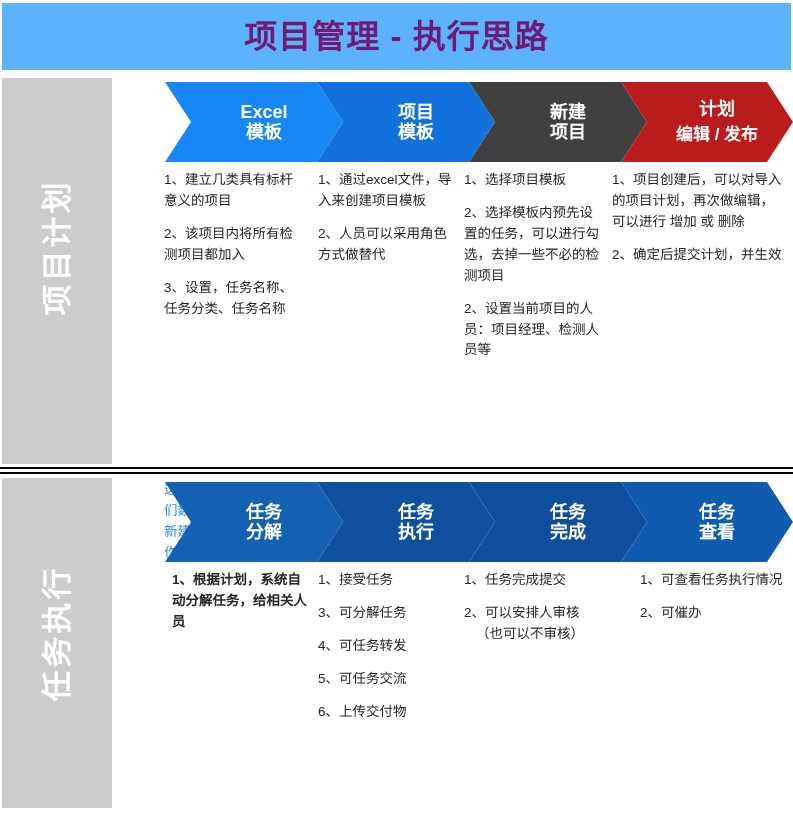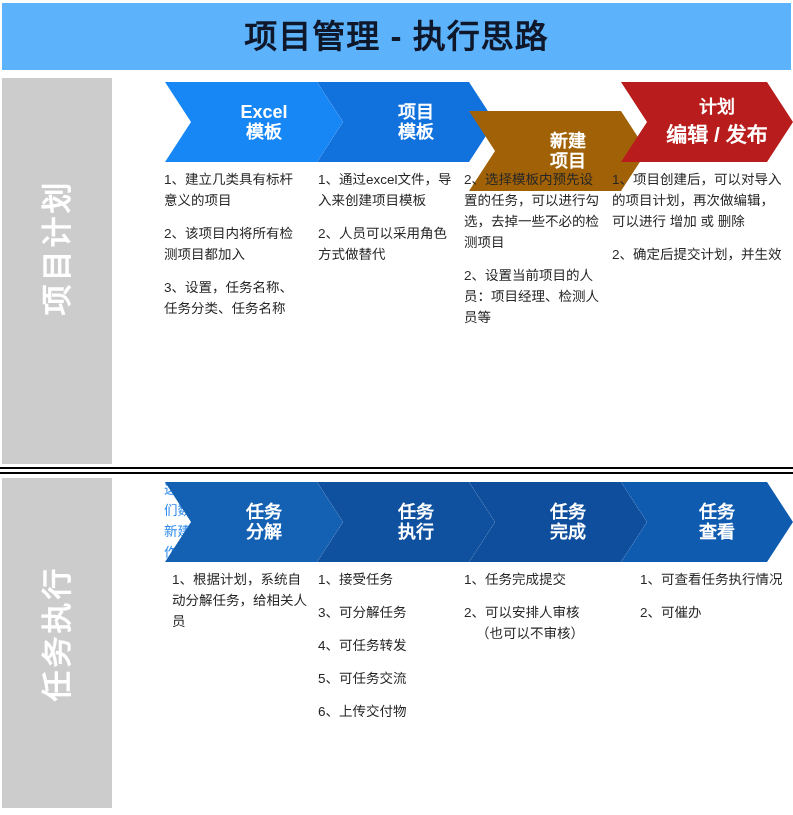"项目管理 - 执行思路" .title-text { color: #0f172a -> #701a75 }
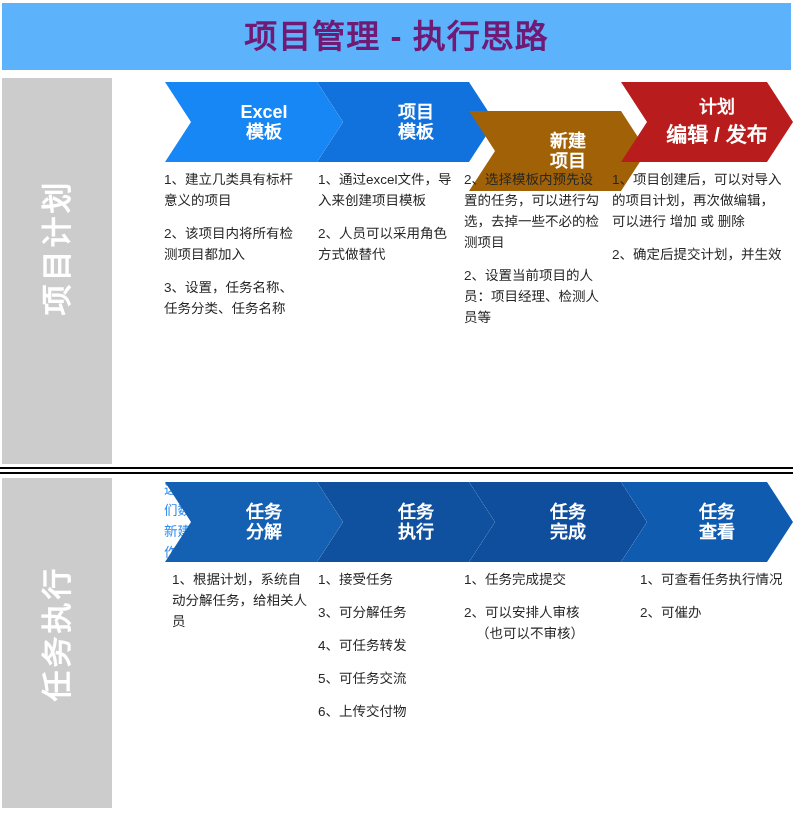"新建" div.chevron { background: #a16207 -> #404040; margin-top: 29px -> none }
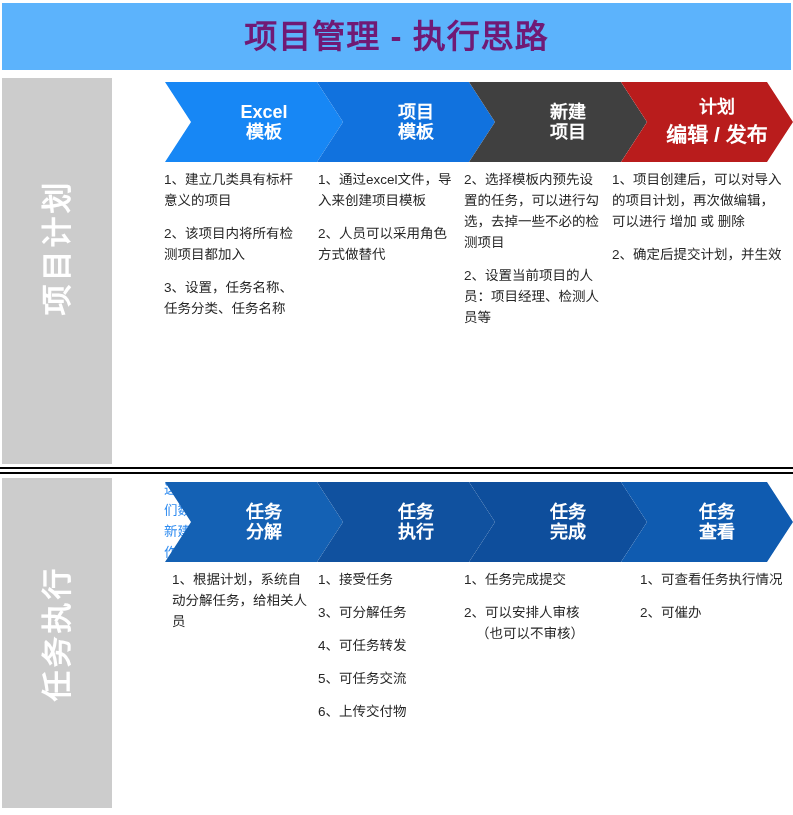"编辑 / 发布" .chevron-sub { font-size: 21px -> 17px }
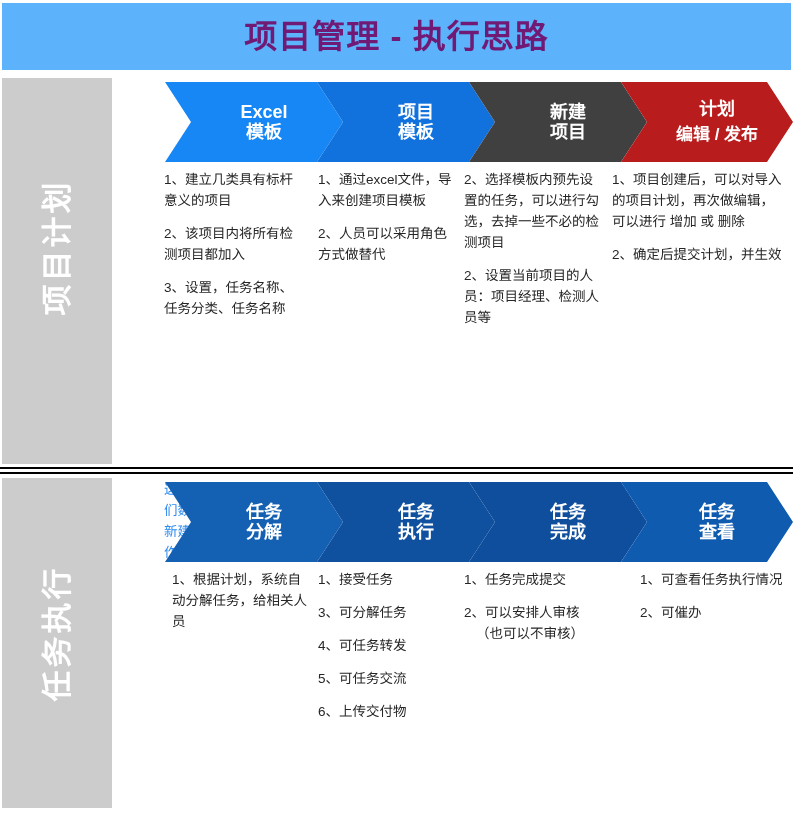"1、选择项目模板" p { html: none -> <p>1、选择项目模板</p> }
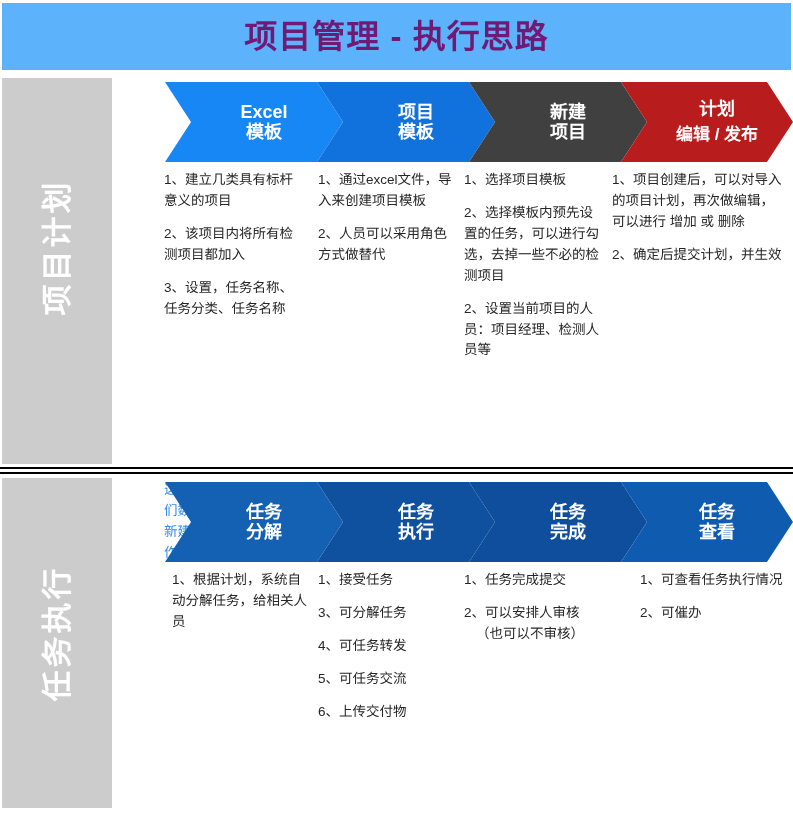"1、根据计划，系统自动分解任务，给相关人员" div.col { font-weight: none -> bold }
